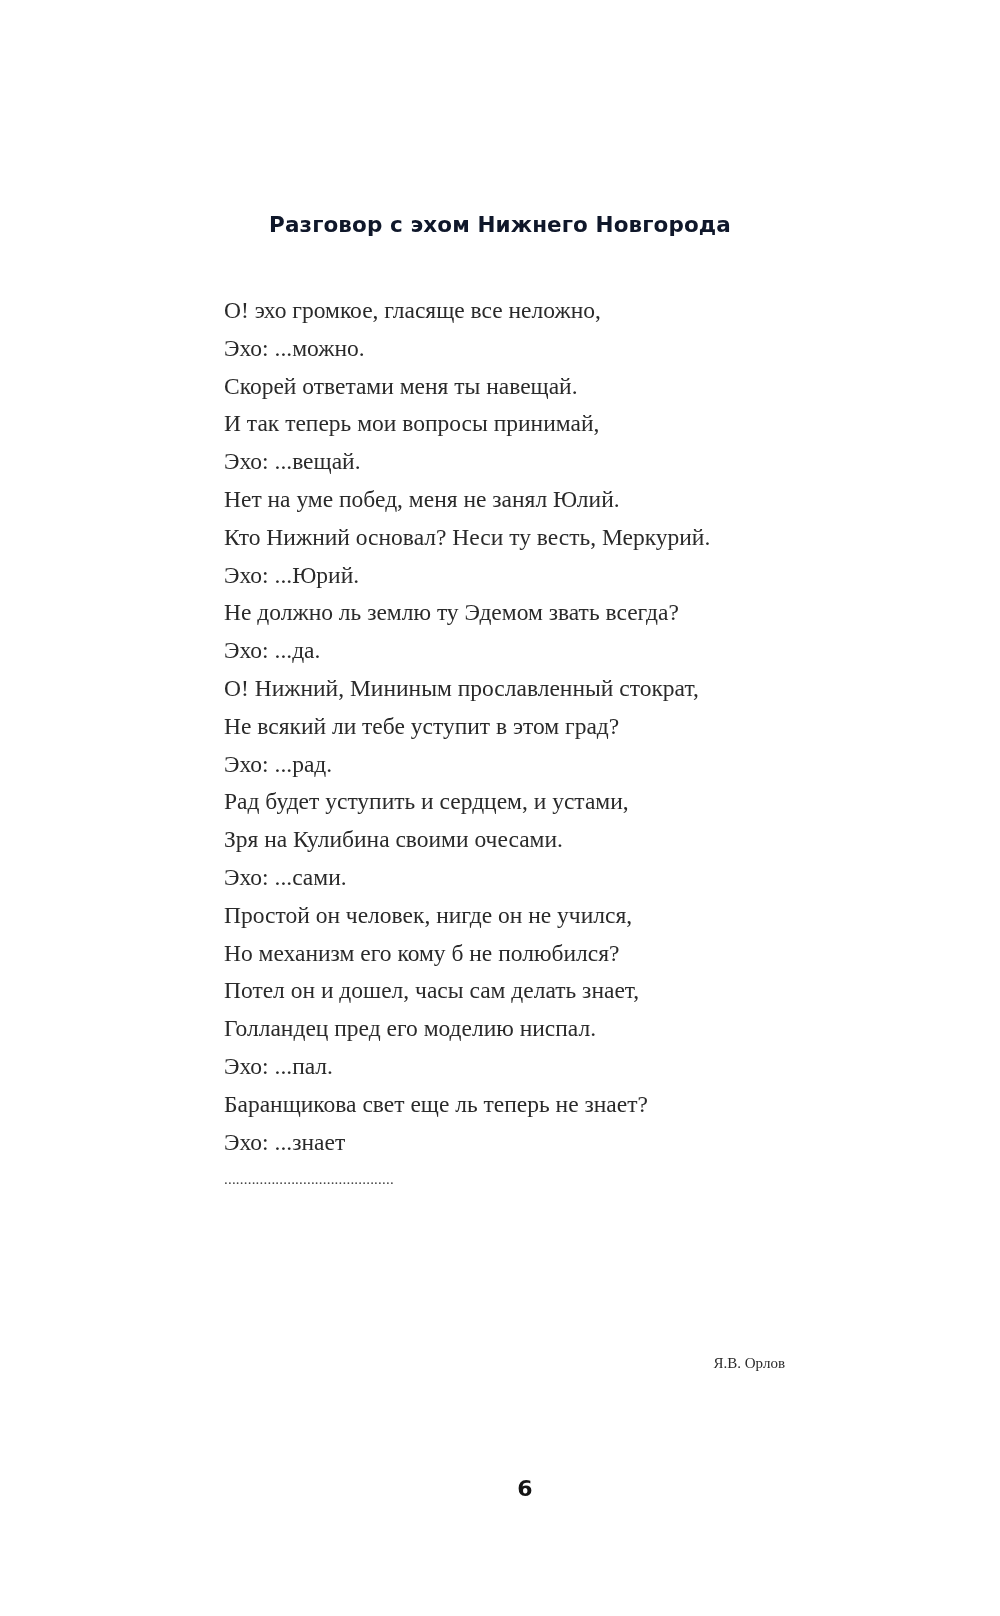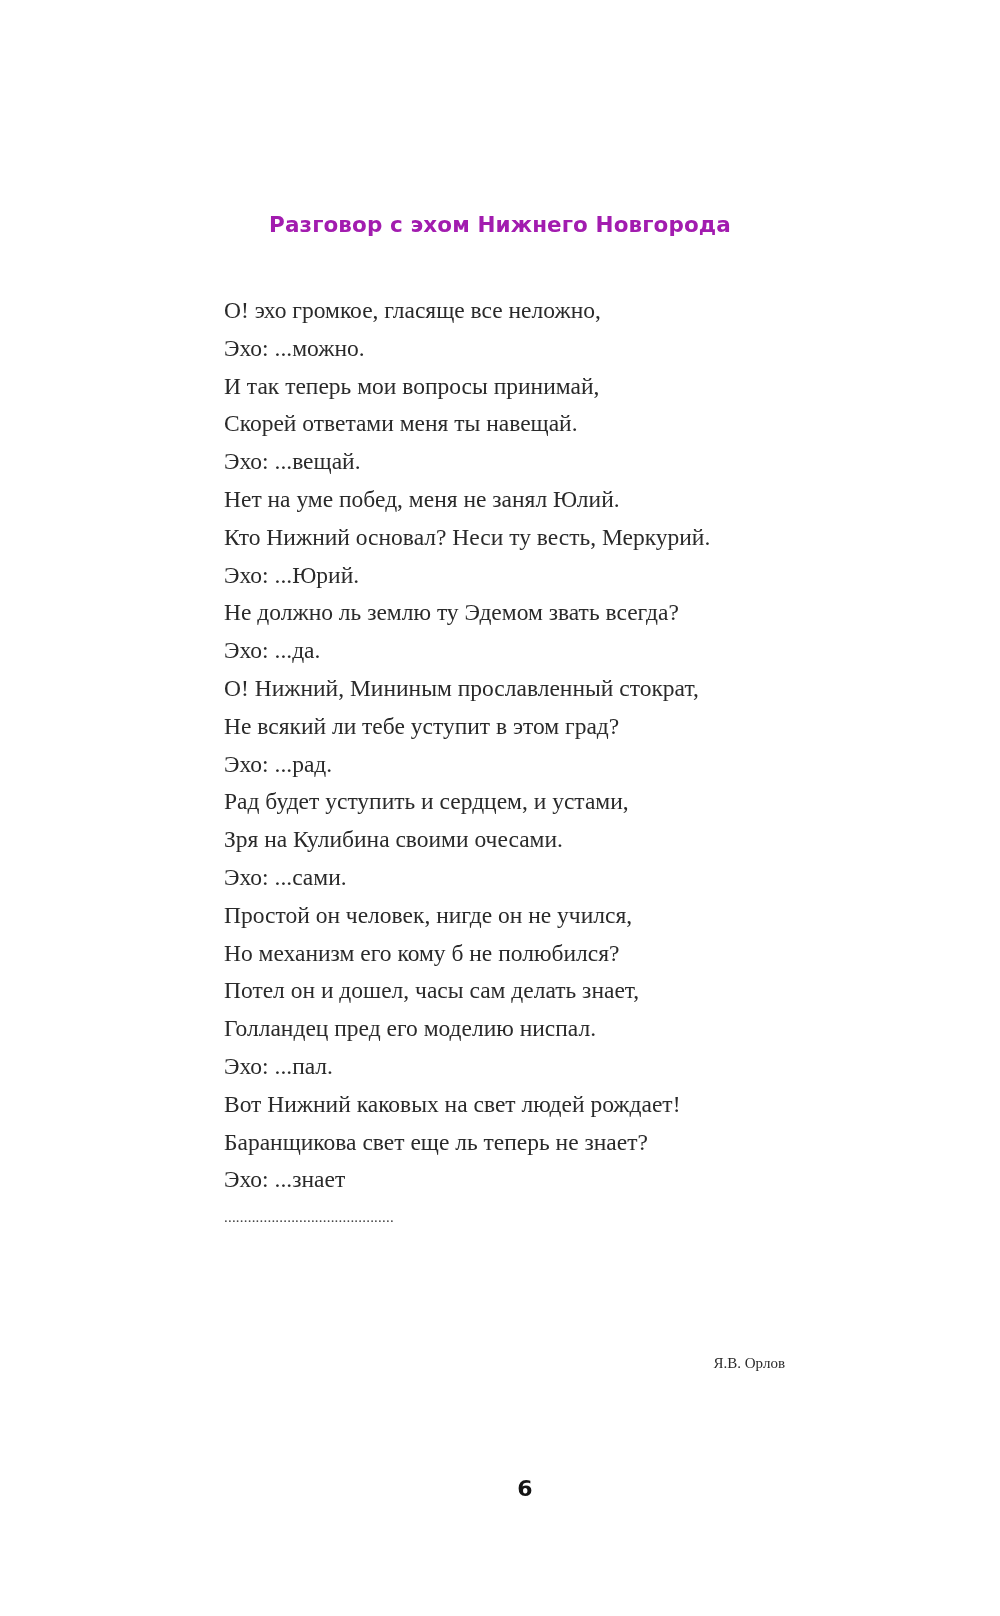"Разговор с эхом Нижнего Новгорода" .title { color: #a21caf -> #0f172a }
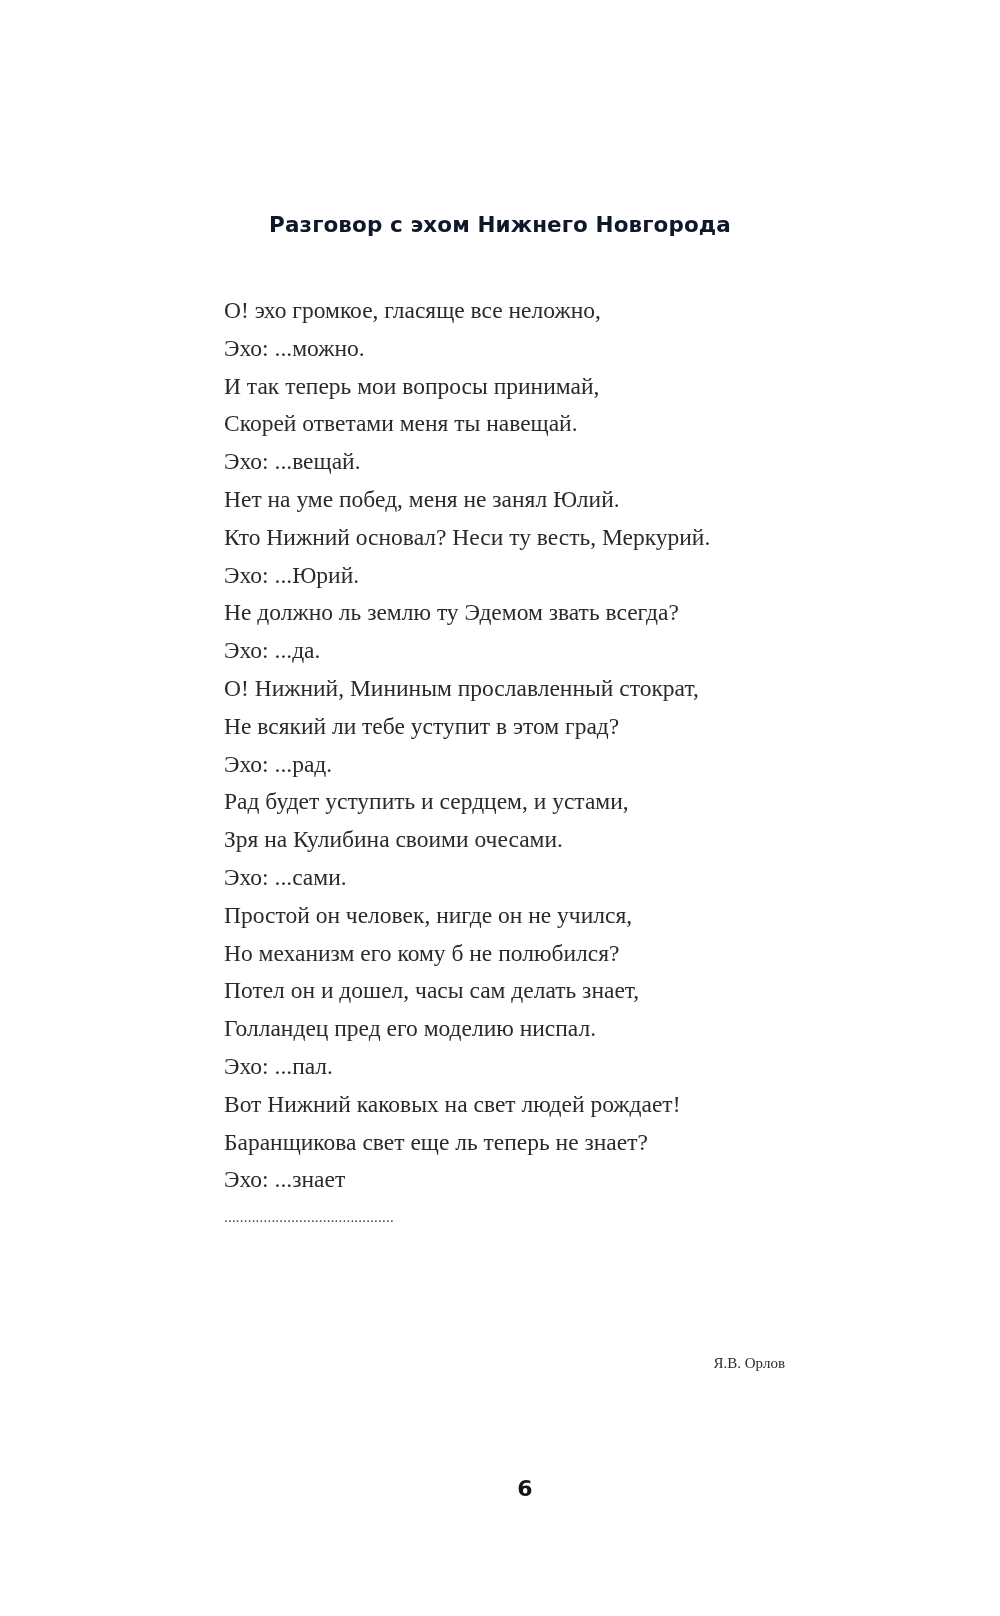"И так теперь мои вопросы" div.line { order: before "Скорей ответами меня ты навещай." -> after "Скорей ответами меня ты навещай." }
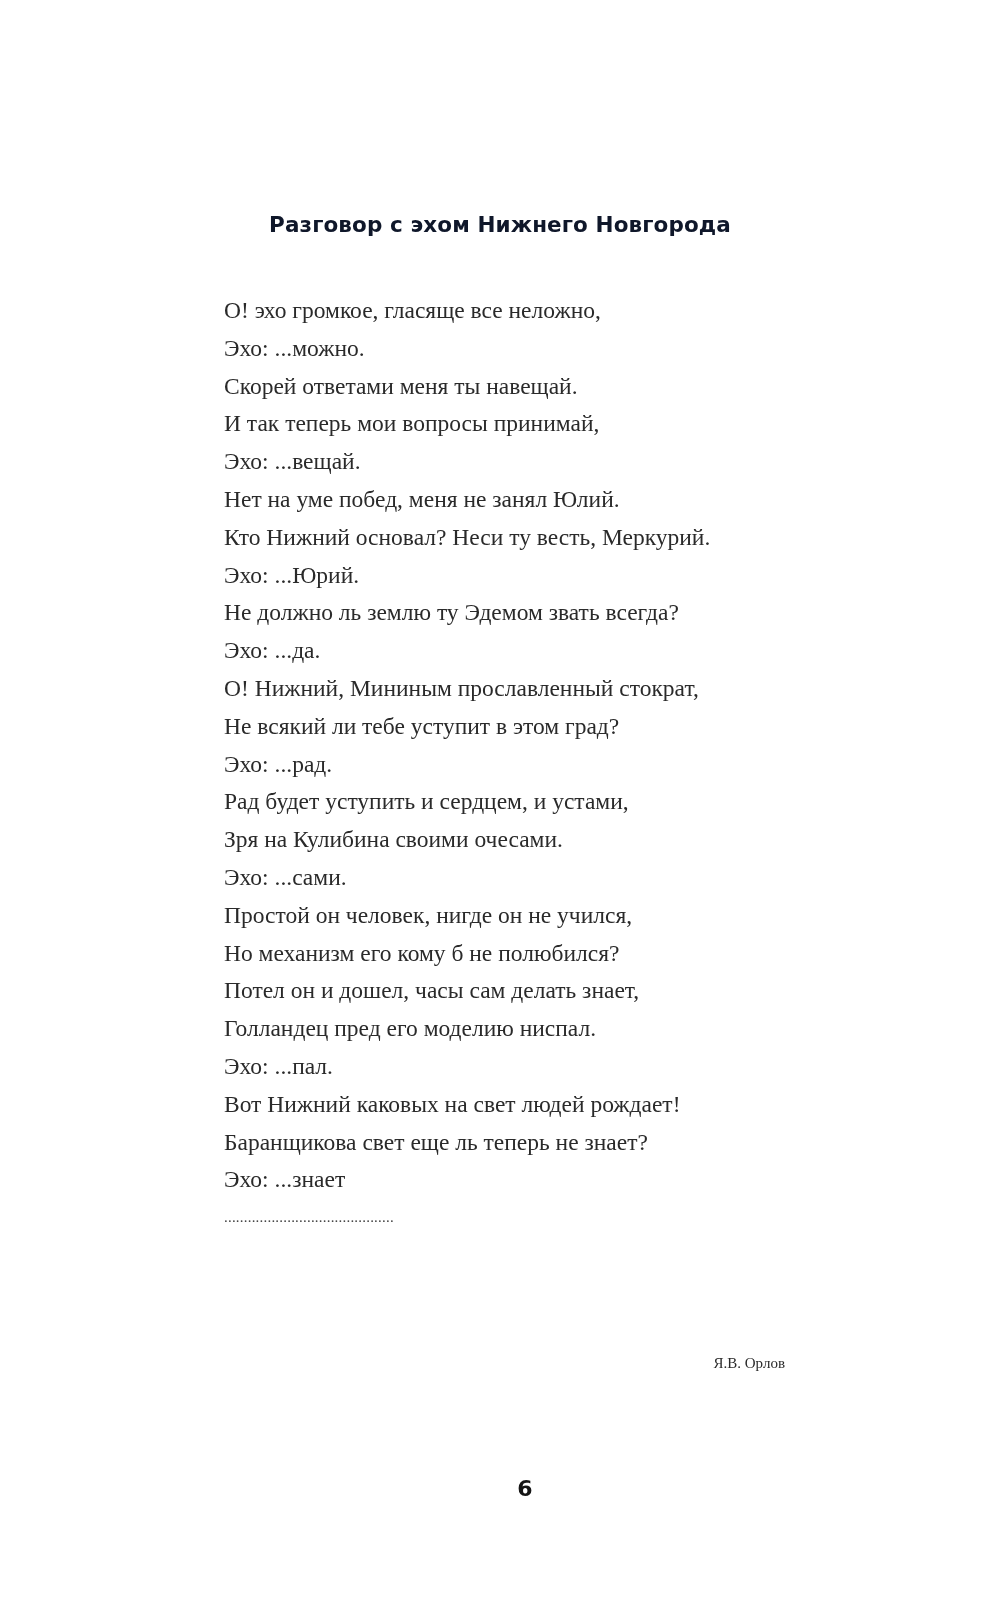"Вот Нижний каковых на свет" div.line { html: <div><span>Вот Нижний каковых на свет людей рождает!</span></div> -> none }
